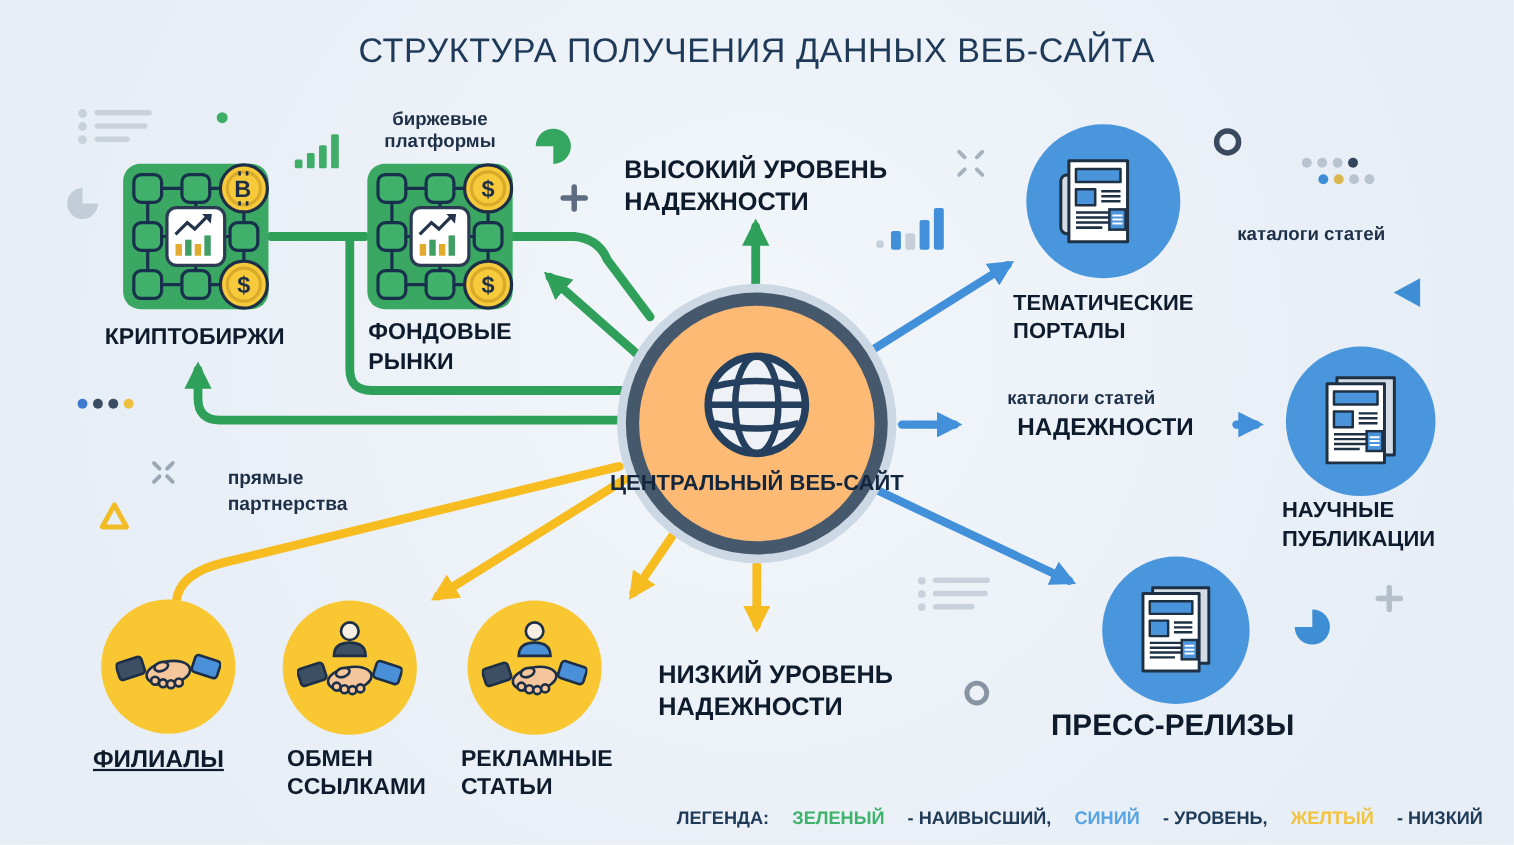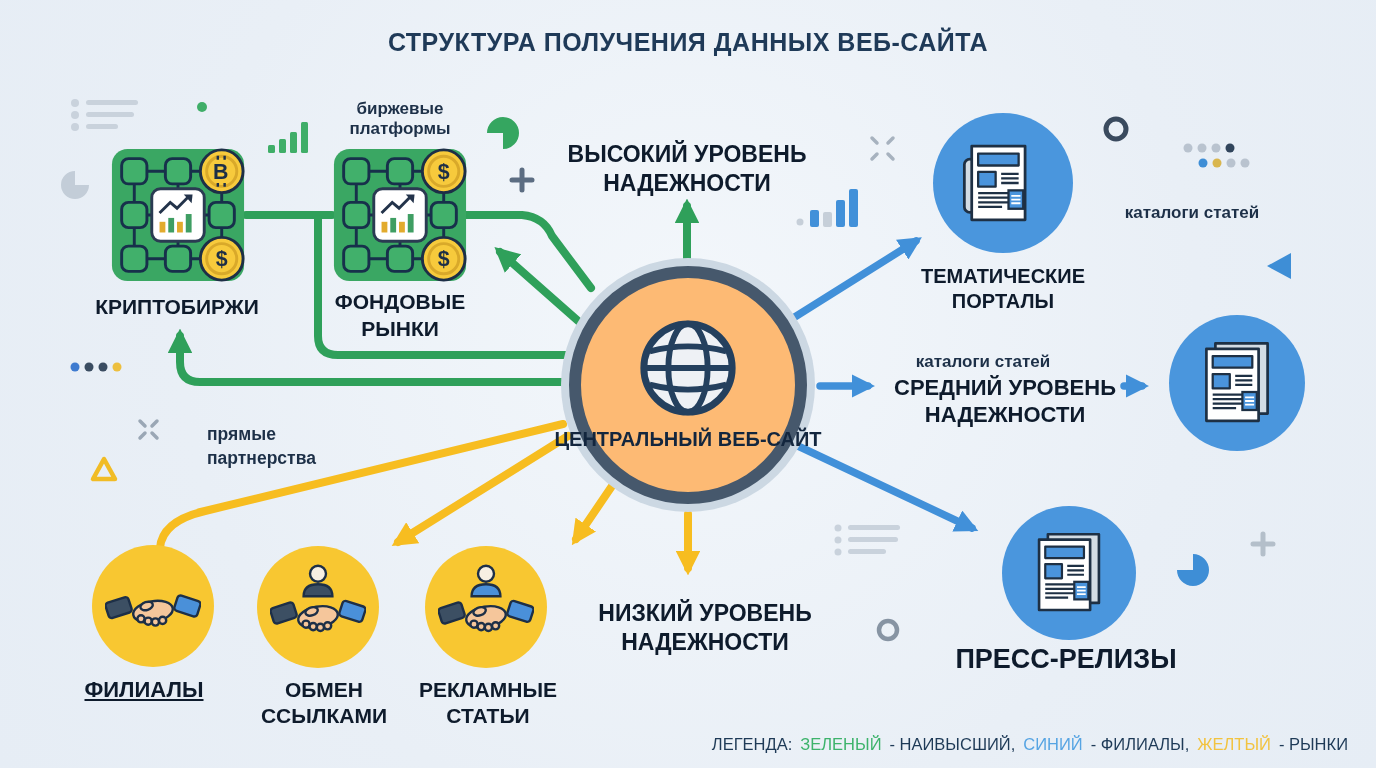"СТРУКТУРА ПОЛУЧЕНИЯ ДАННЫХ ВЕБ-САЙТА" .title { font-size: 25px -> 31px; font-weight: 700 -> 400 }
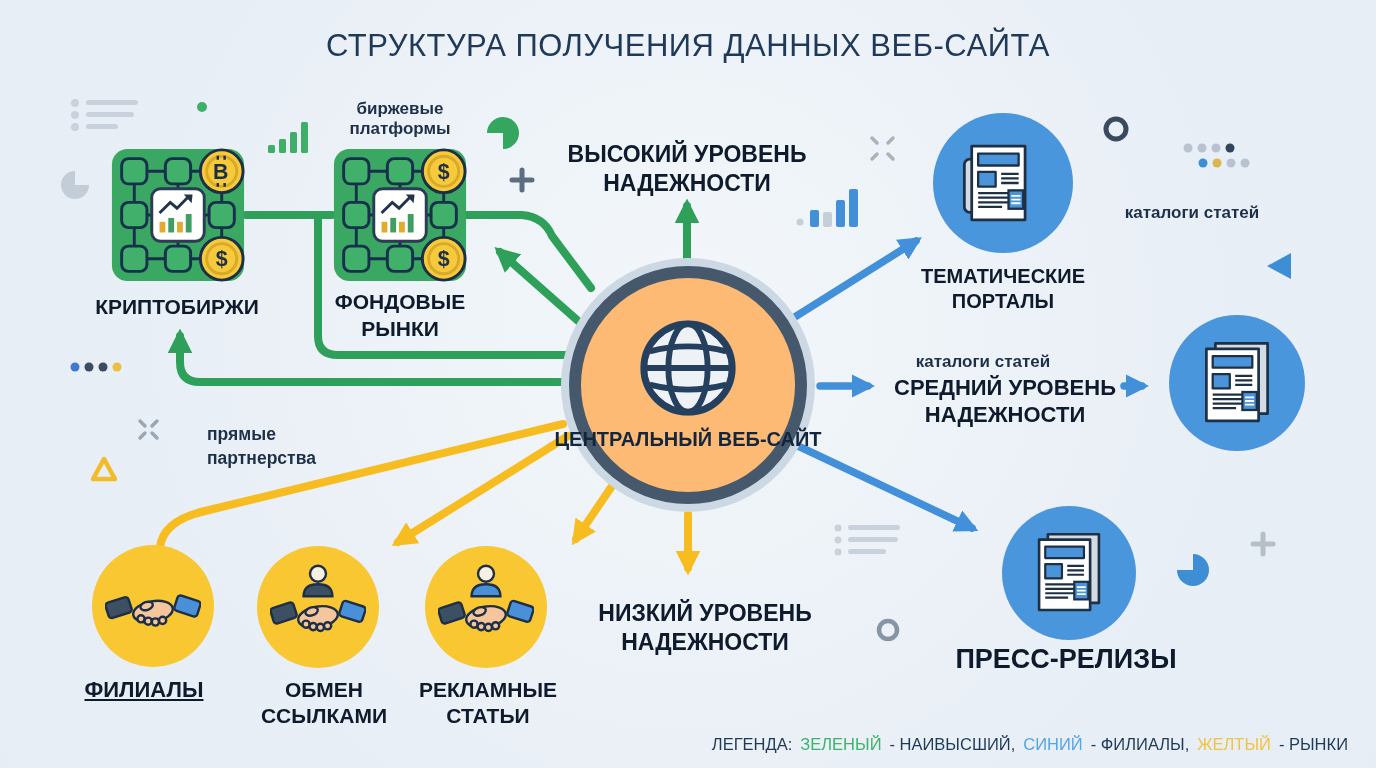"ВЫСОКИЙ УРОВЕНЬ" .lbl { text-align: center -> none }
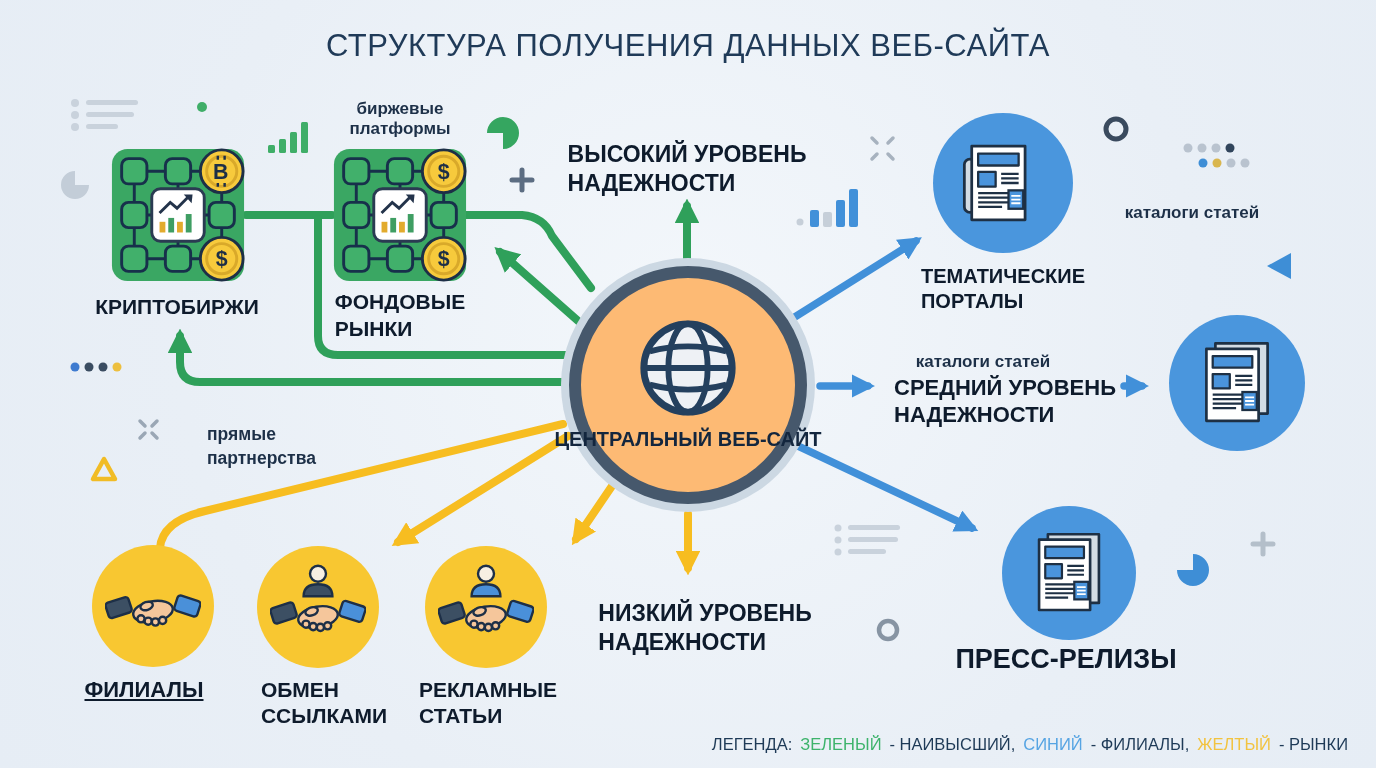"СРЕДНИЙ УРОВЕНЬ" span { html: <span>СРЕДНИЙ УРОВЕНЬ</span> -> none }
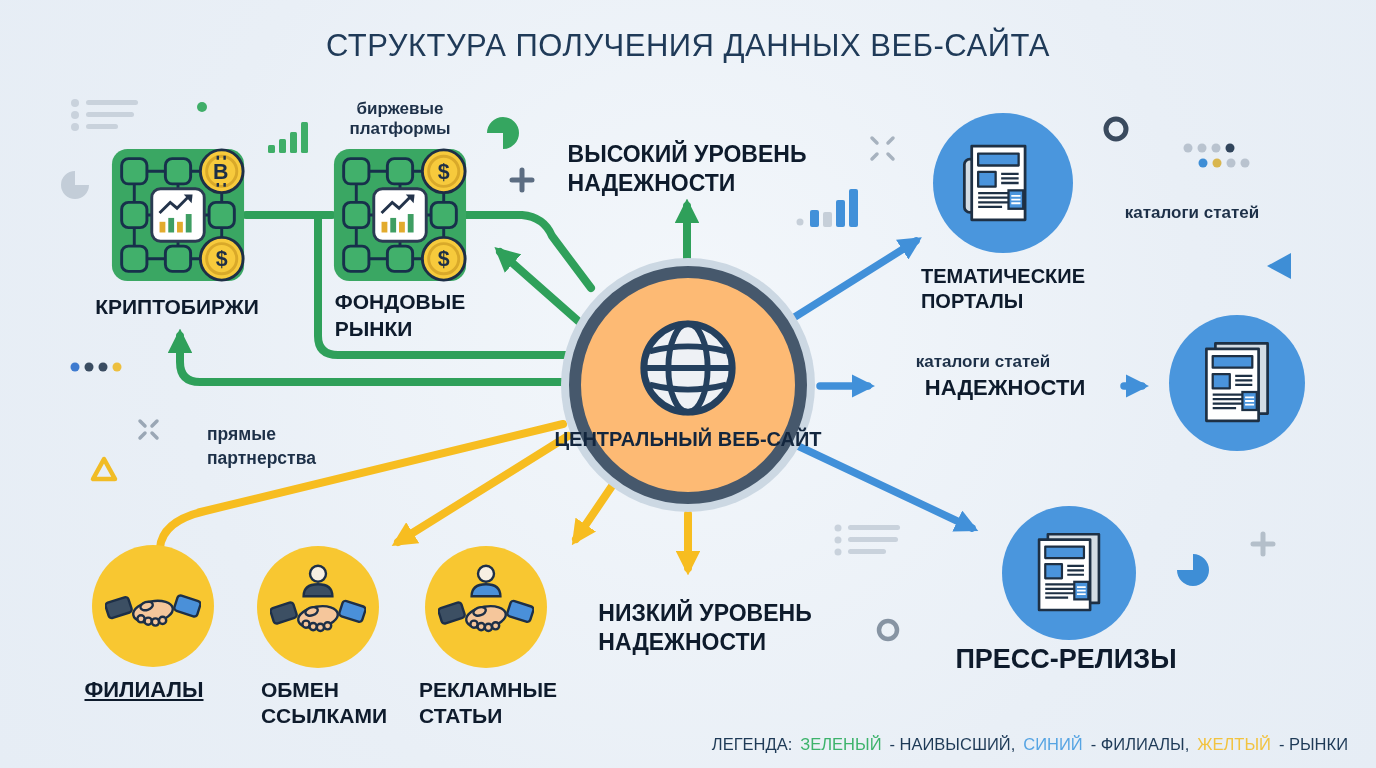"НАУЧНЫЕ" div.lbl { html: none -> <div> <span>НАУЧНЫЕ</span> <span>ПУБЛИКАЦИИ</span> </div> }
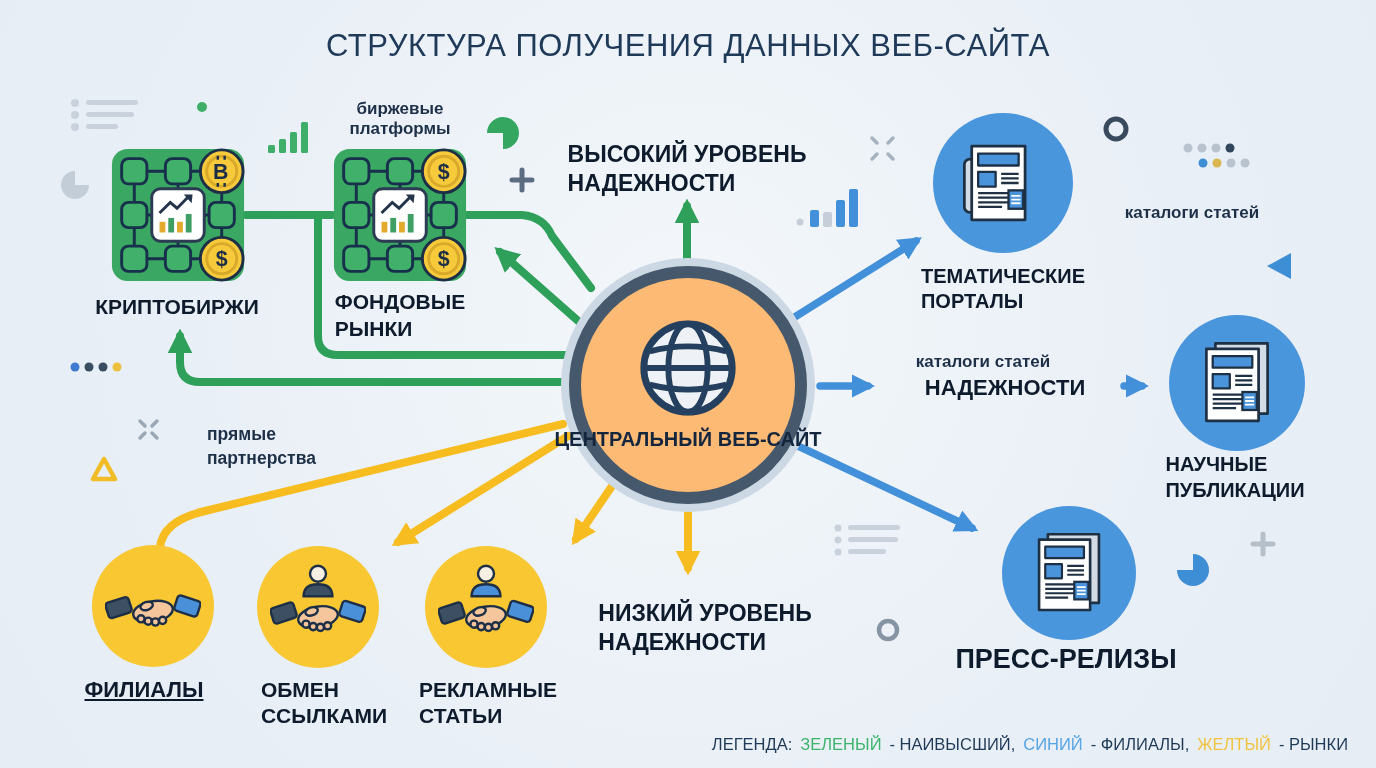"ЛЕГЕНДА:" .legend { font-weight: 400 -> 700; gap: 8px -> 21px }
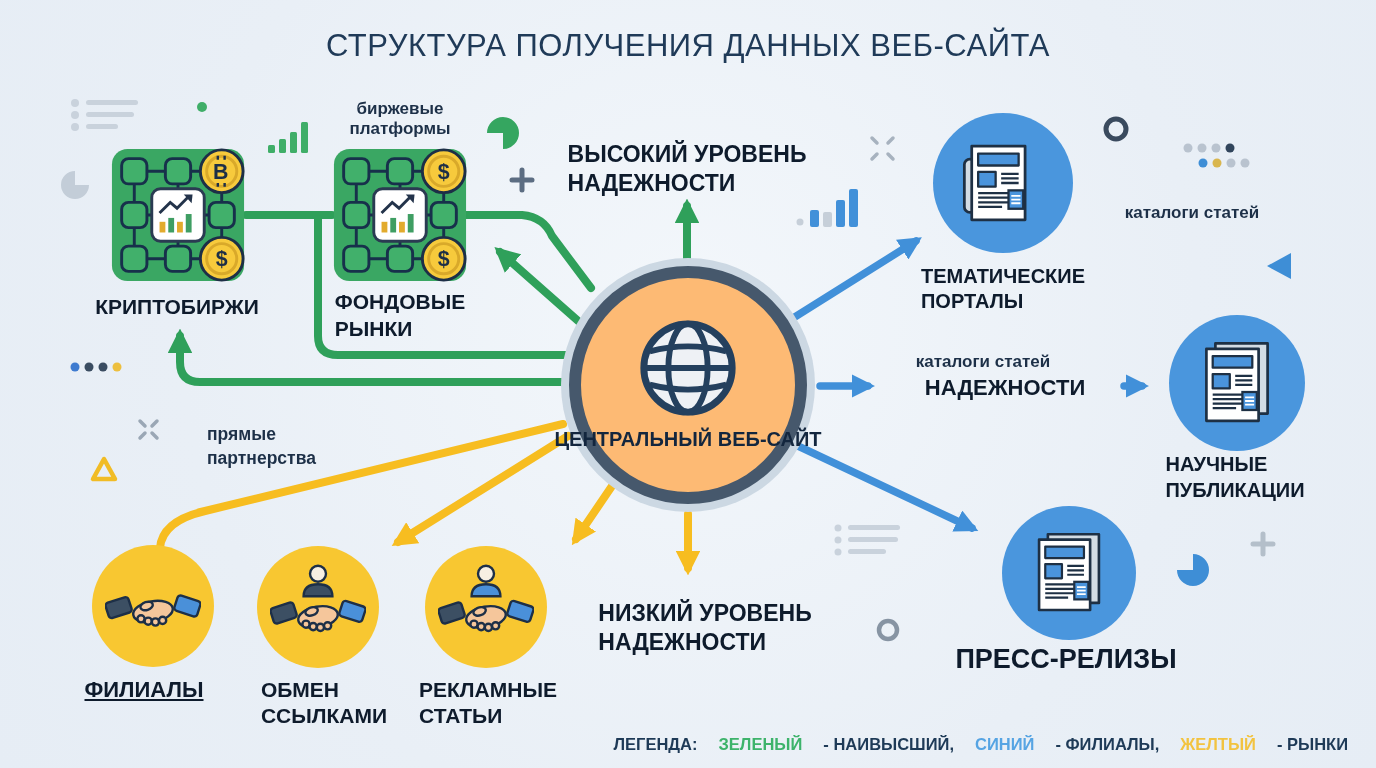"- ФИЛИАЛЫ," span { text: ФИЛИАЛЫ -> УРОВЕНЬ }
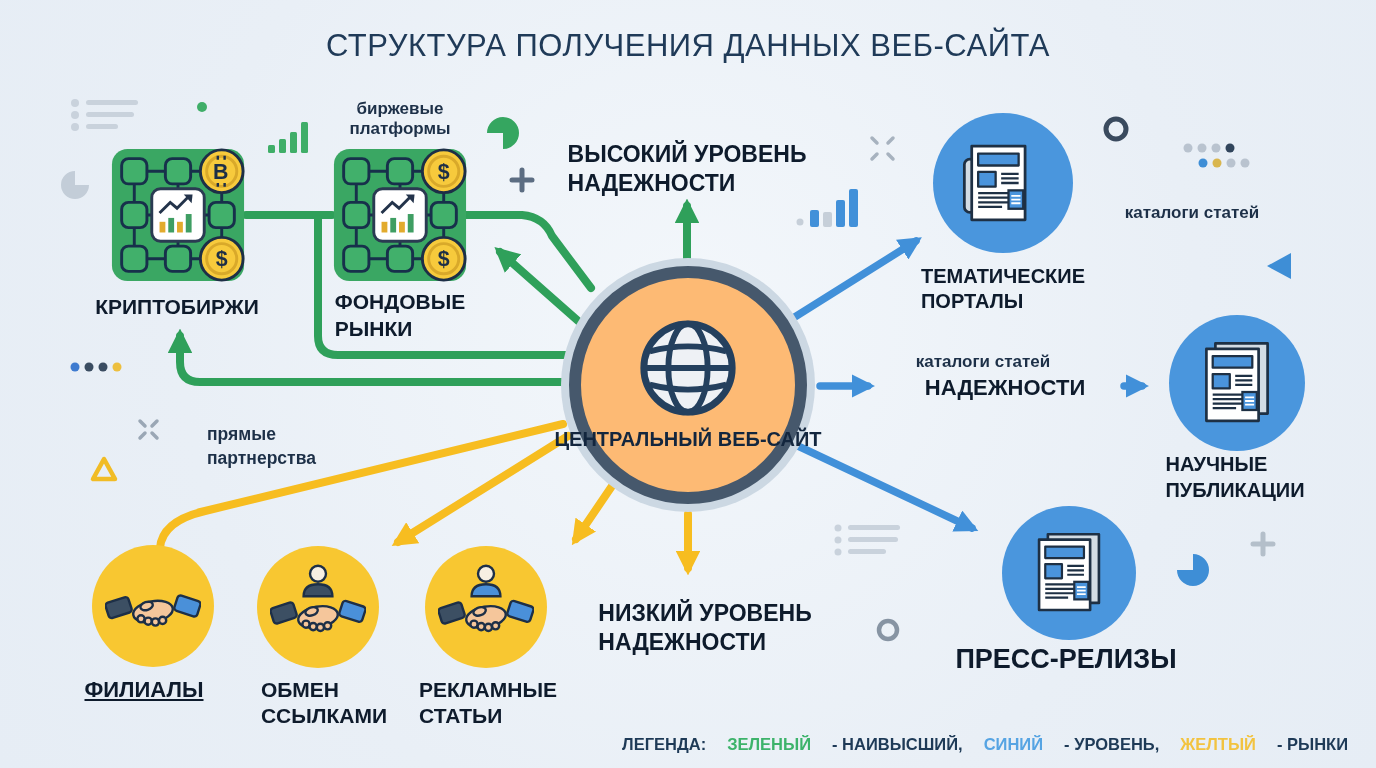"- РЫНКИ" span { text: РЫНКИ -> НИЗКИЙ }
